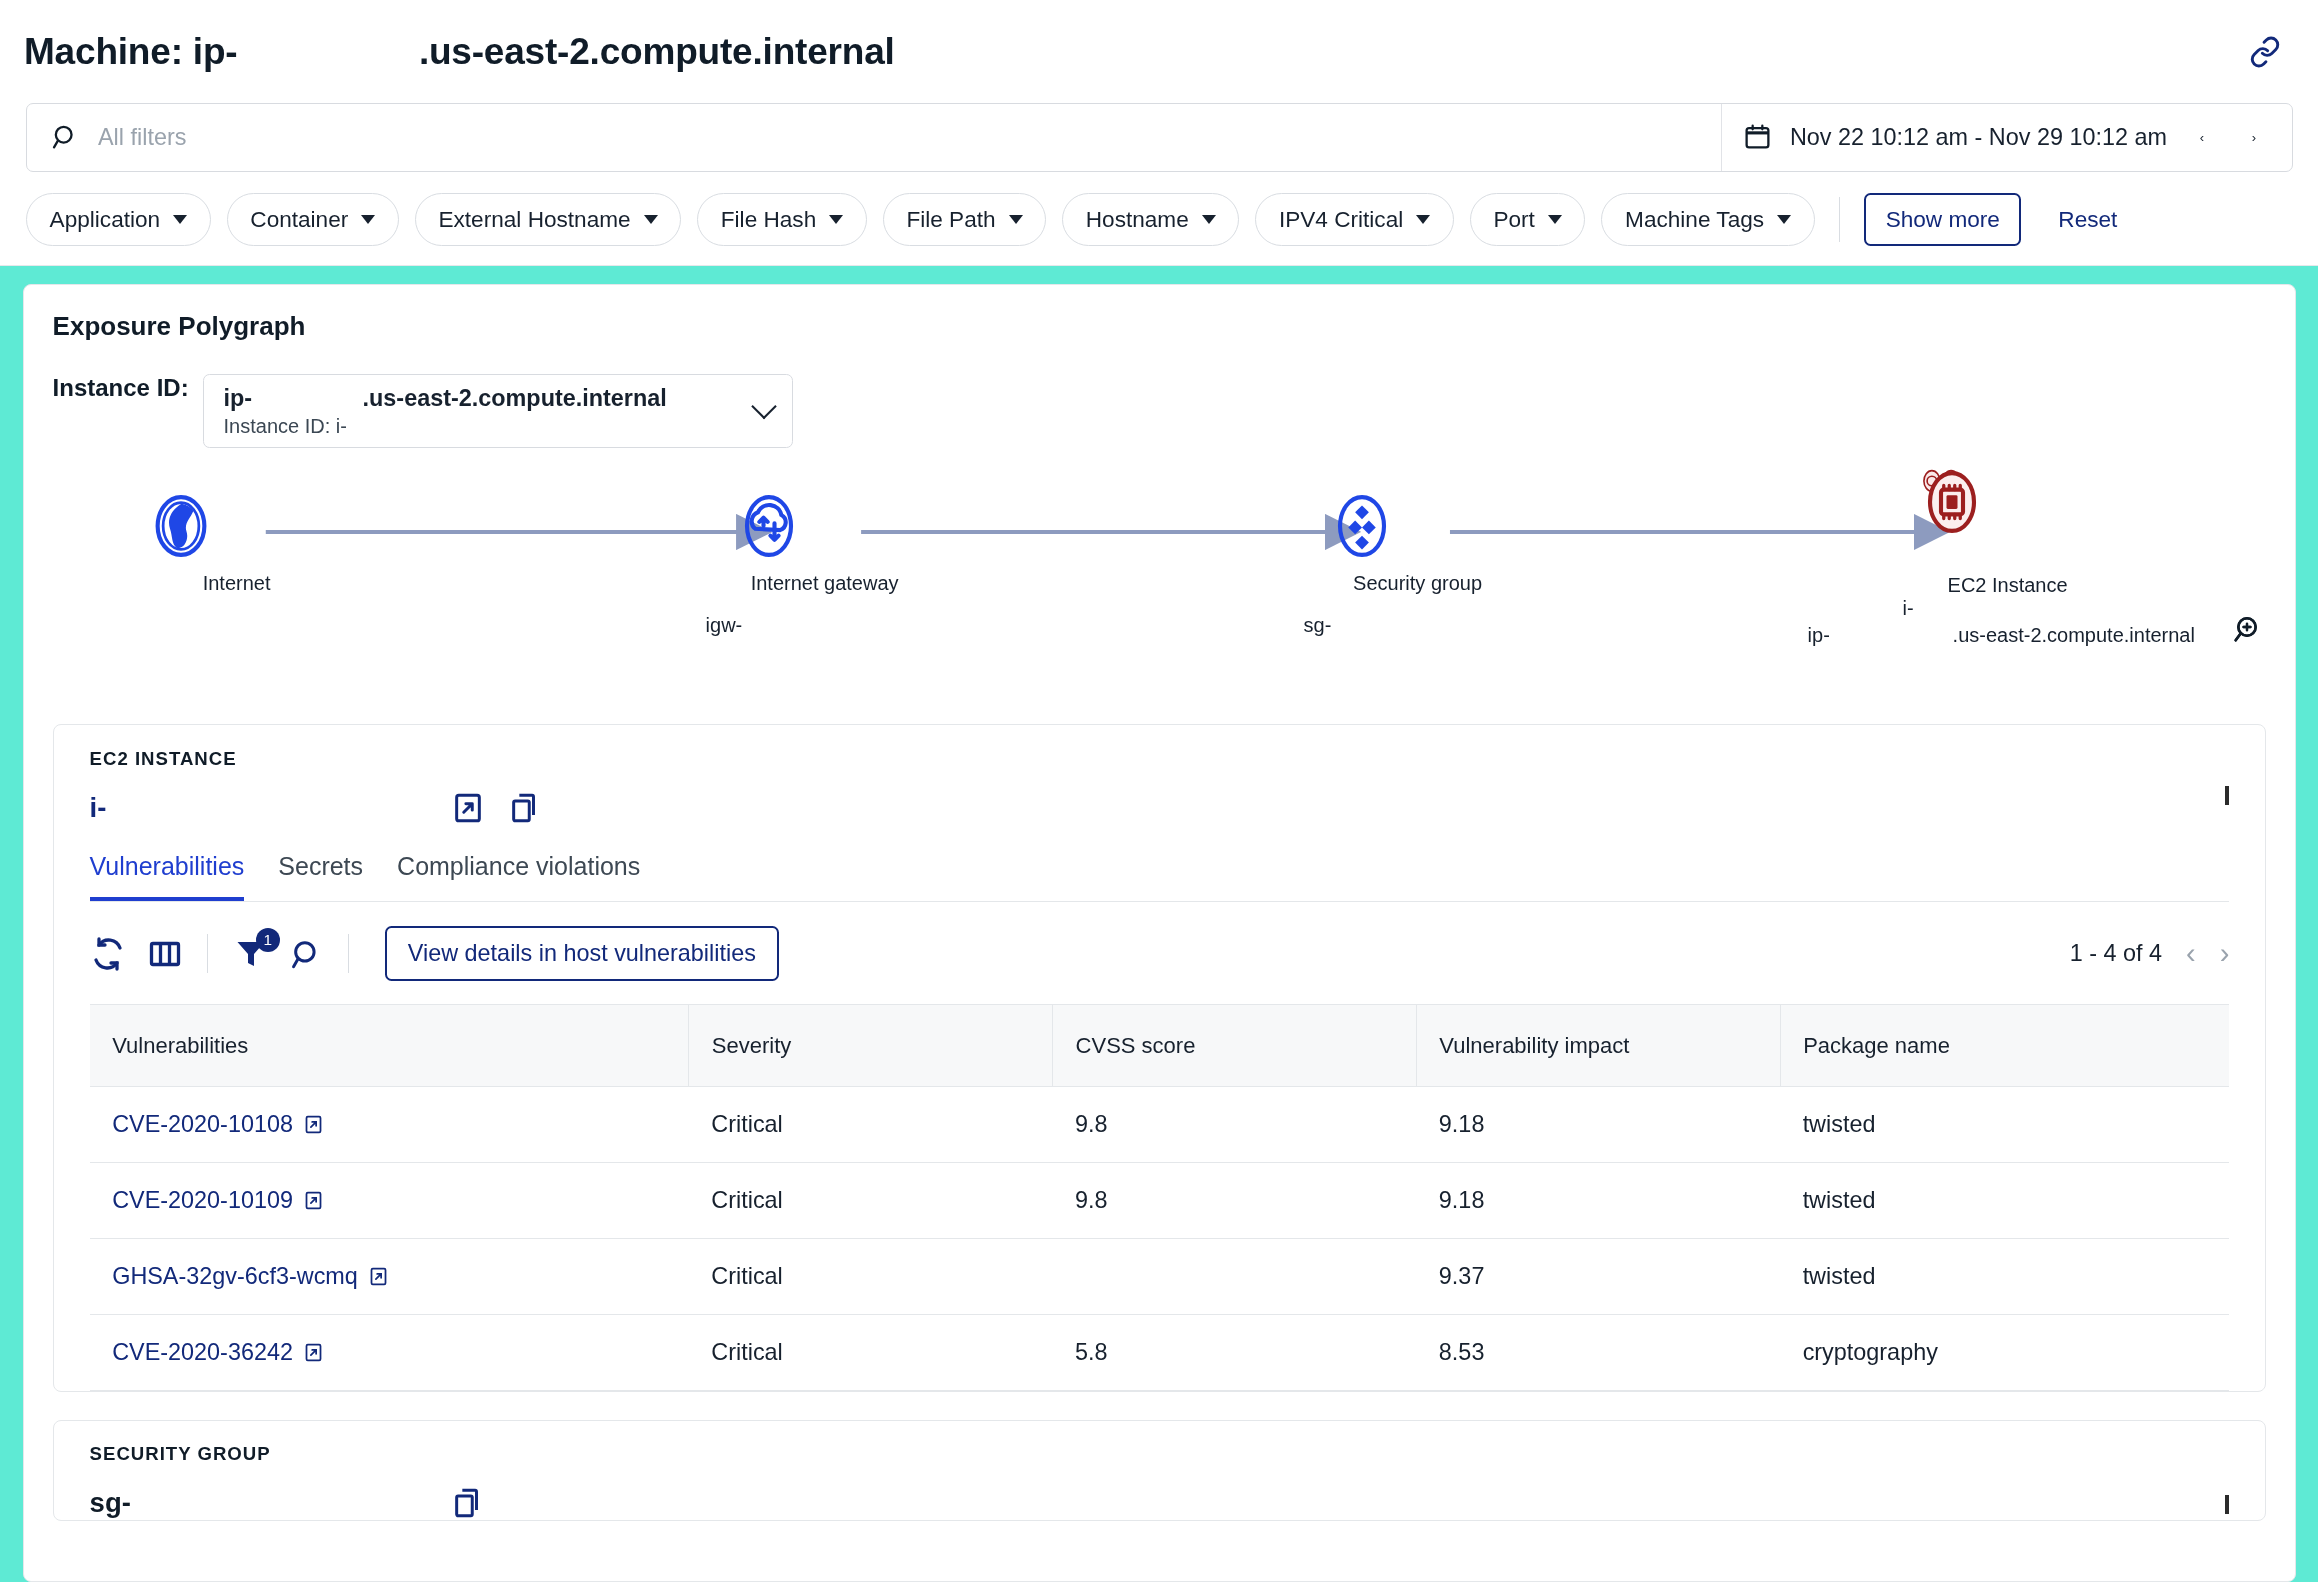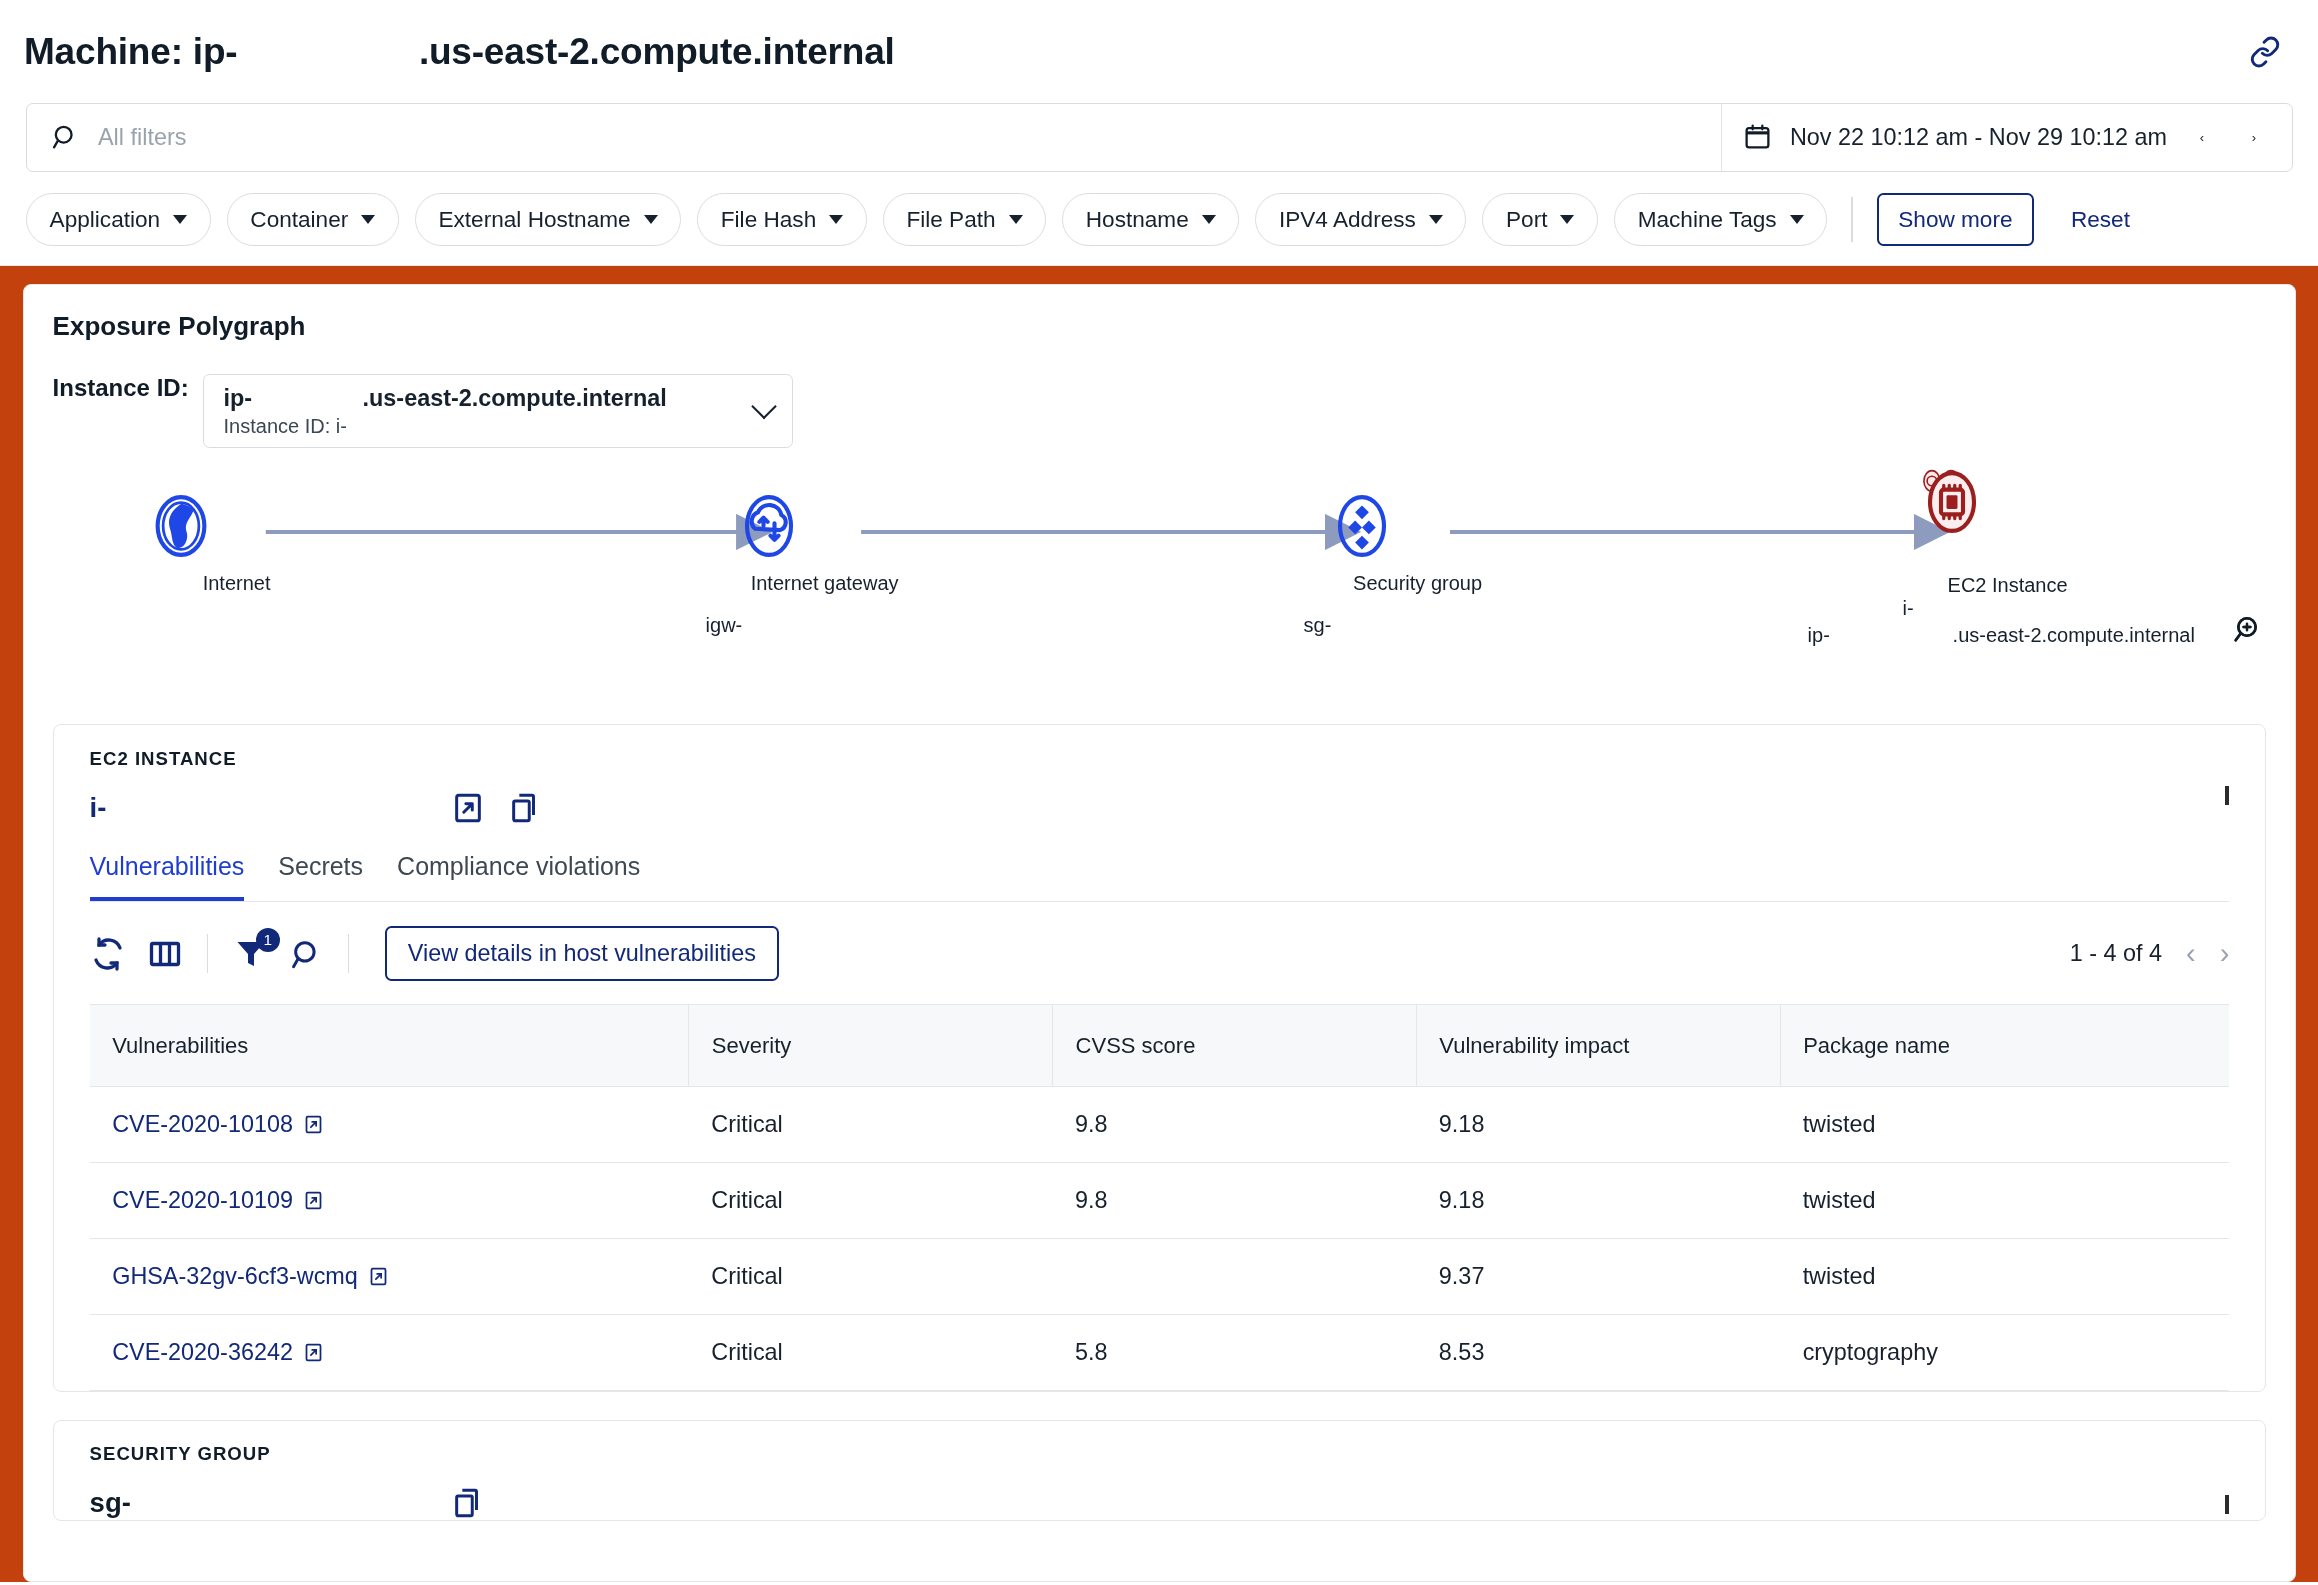"IPV4 Address" span { text: Address -> Critical }
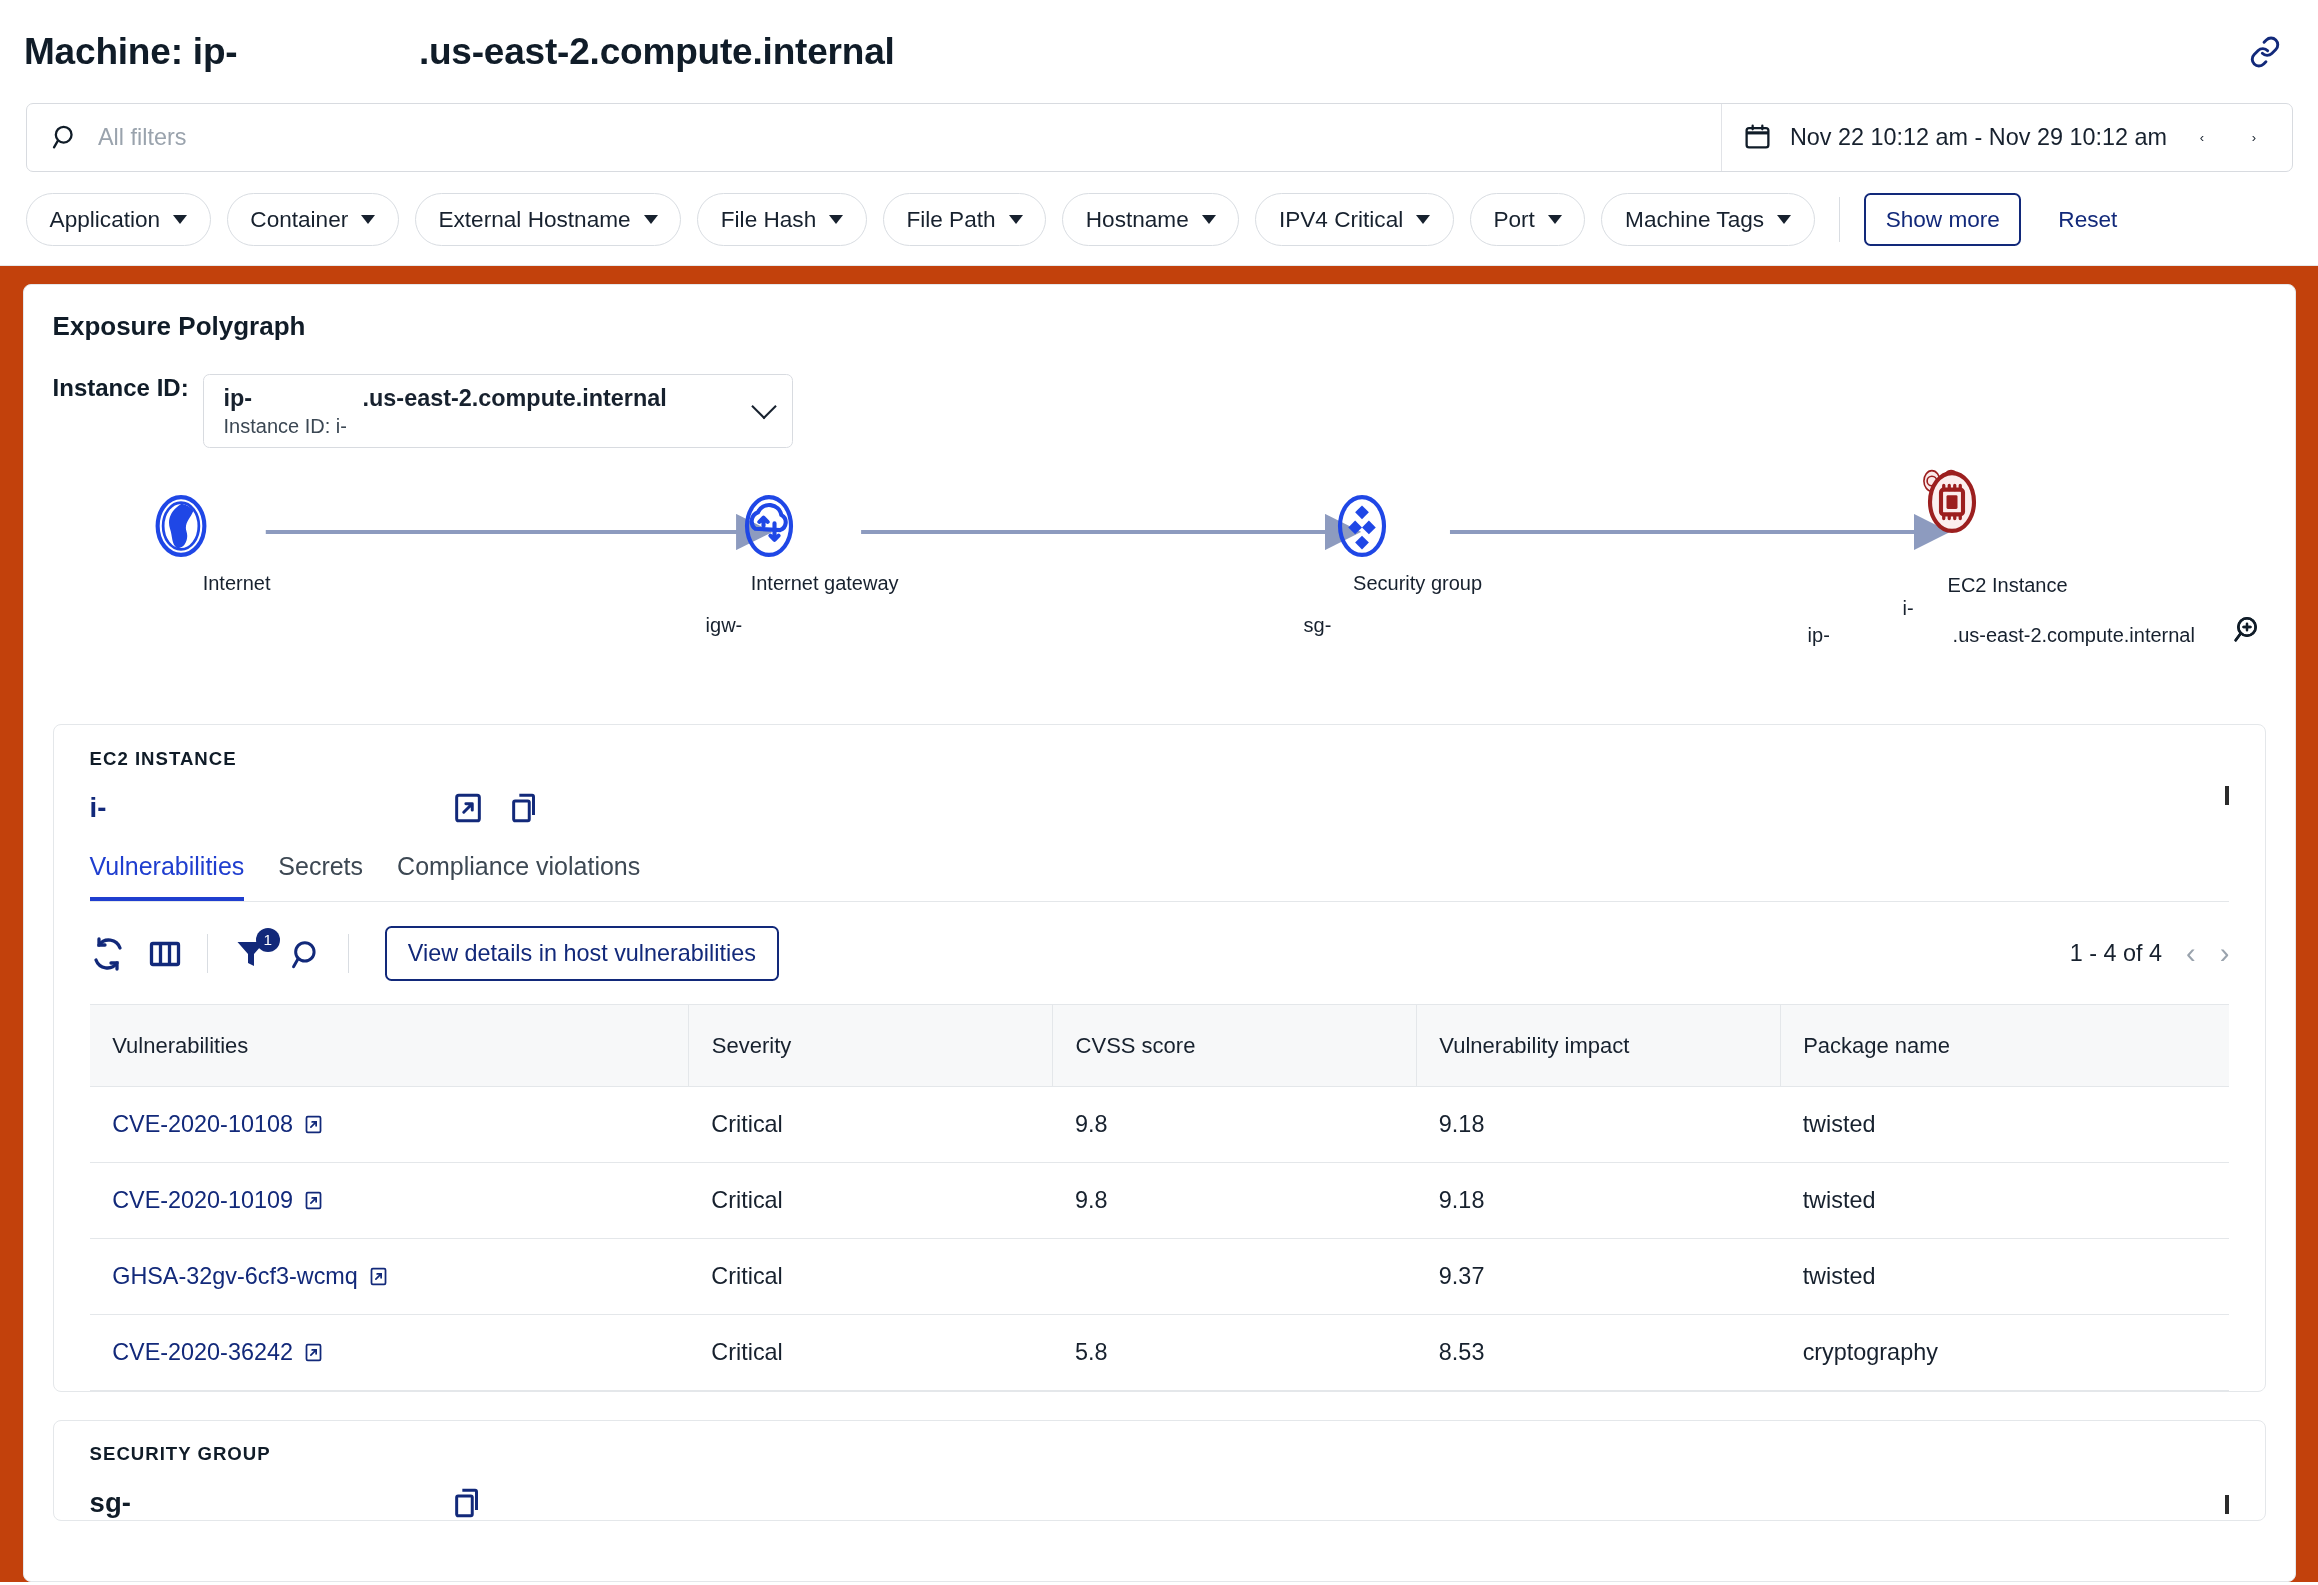"Exposure Polygraph" .main-wrap { background: #c2410c -> #5eead4 }
